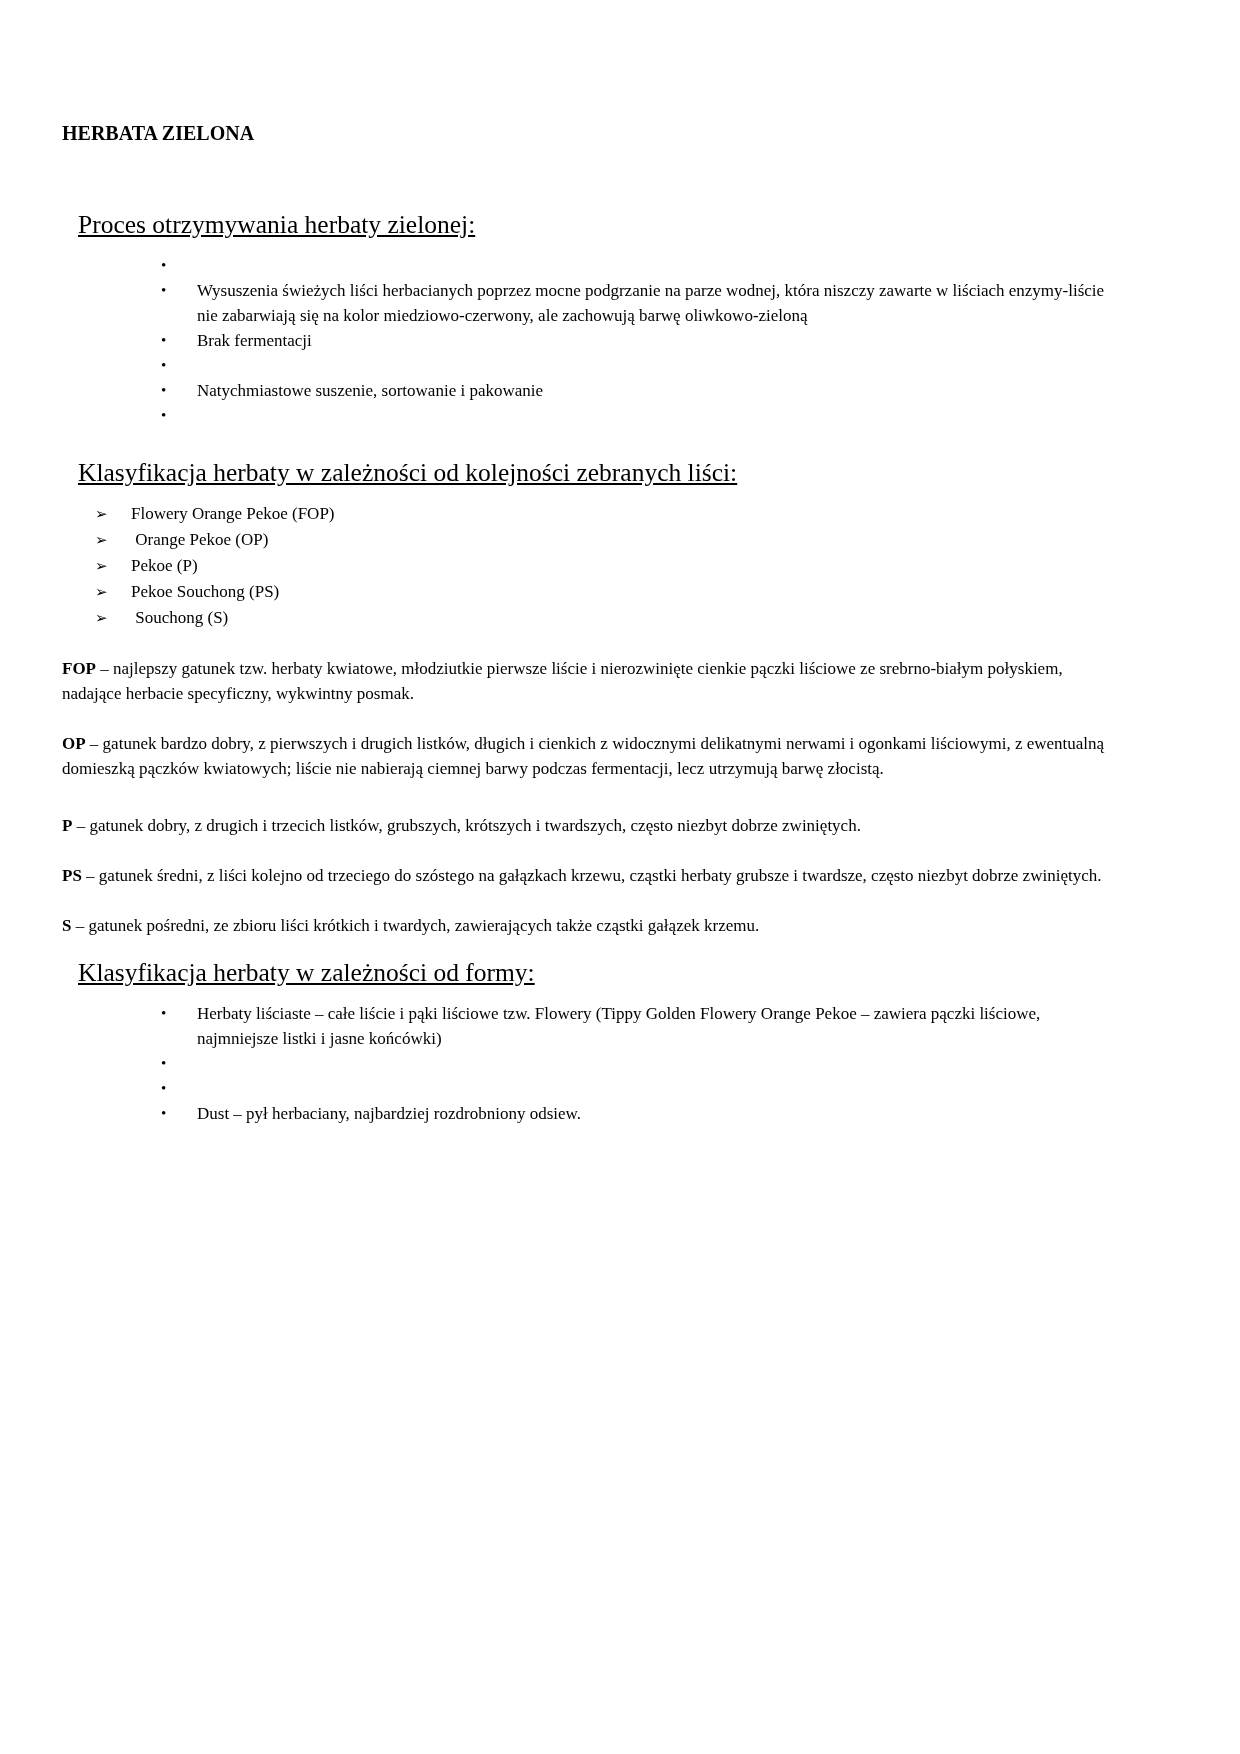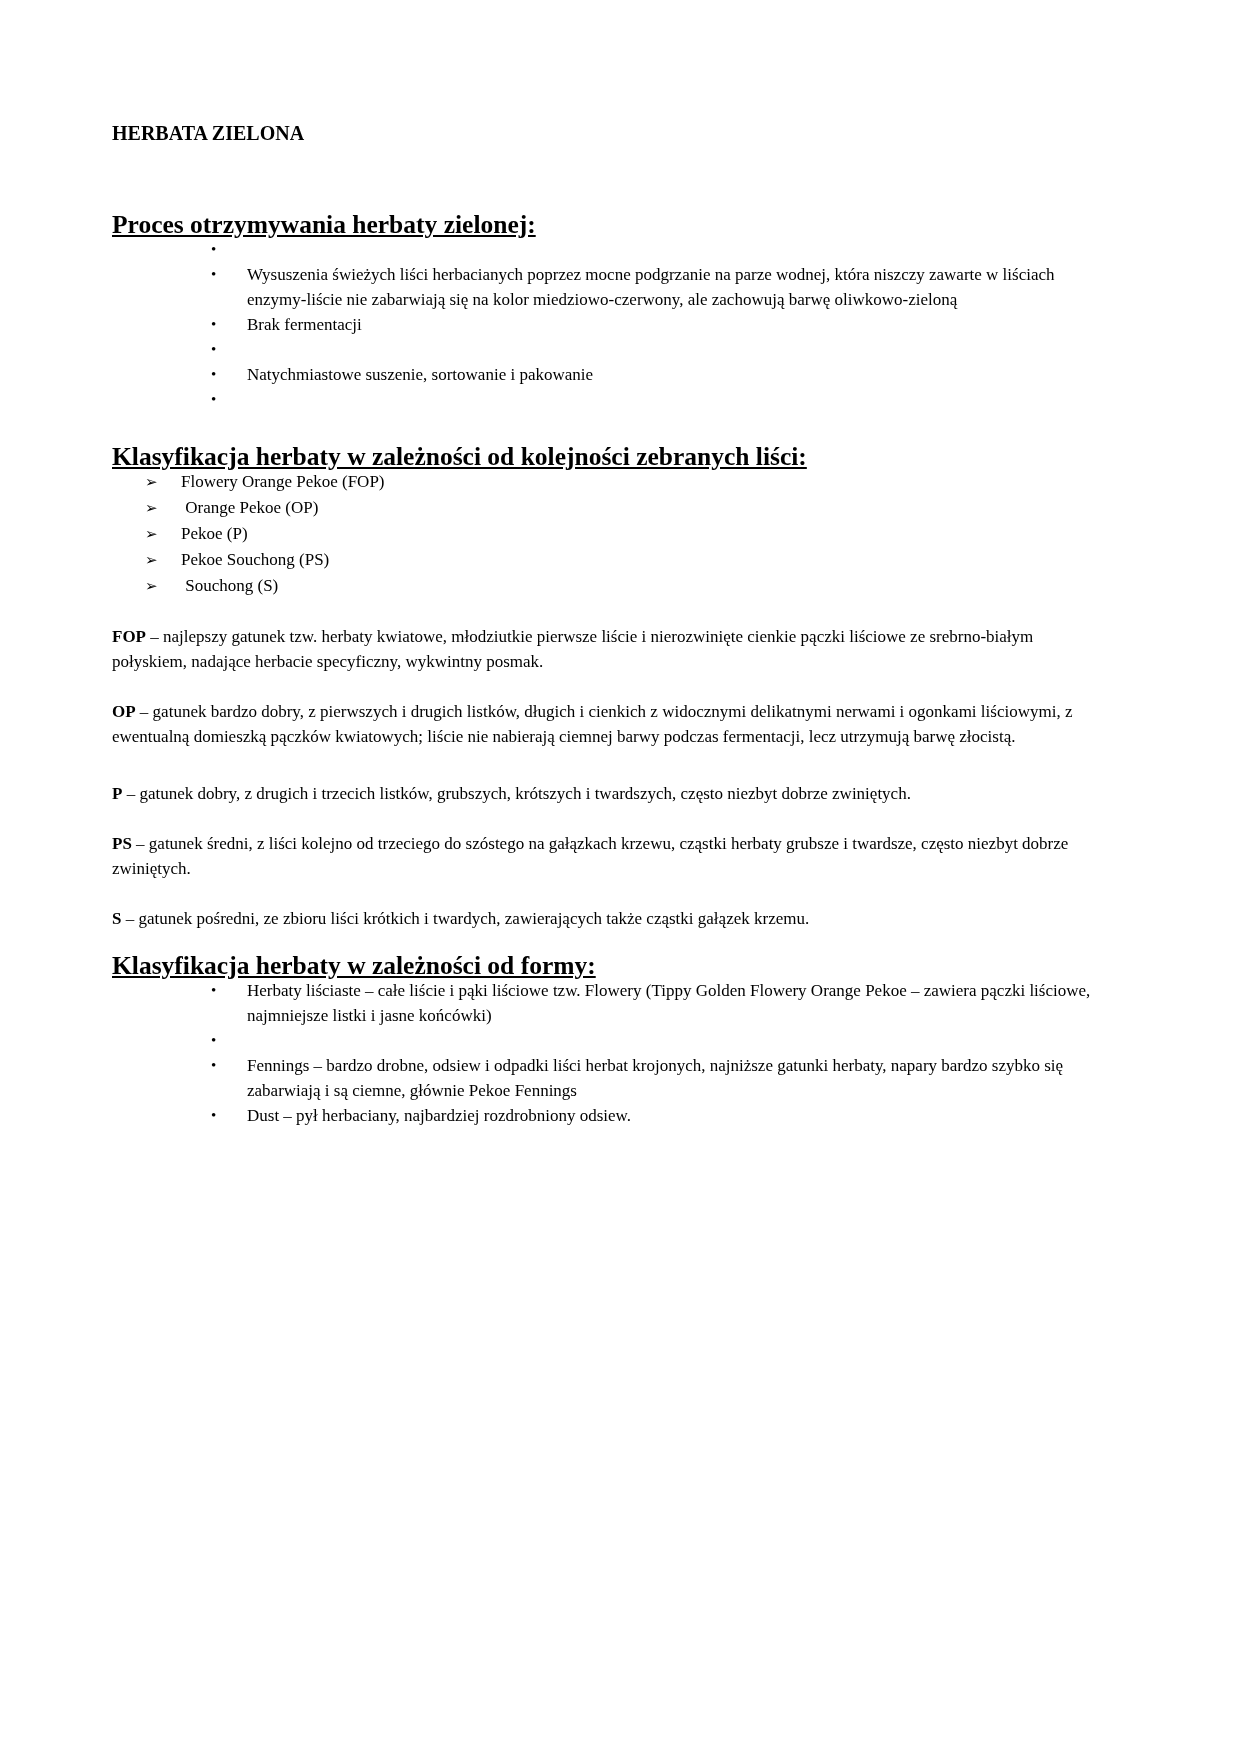"HERBATA ZIELONA" .page { padding: 121px 130px 60px 112px -> 121px 130px 60px 62px }
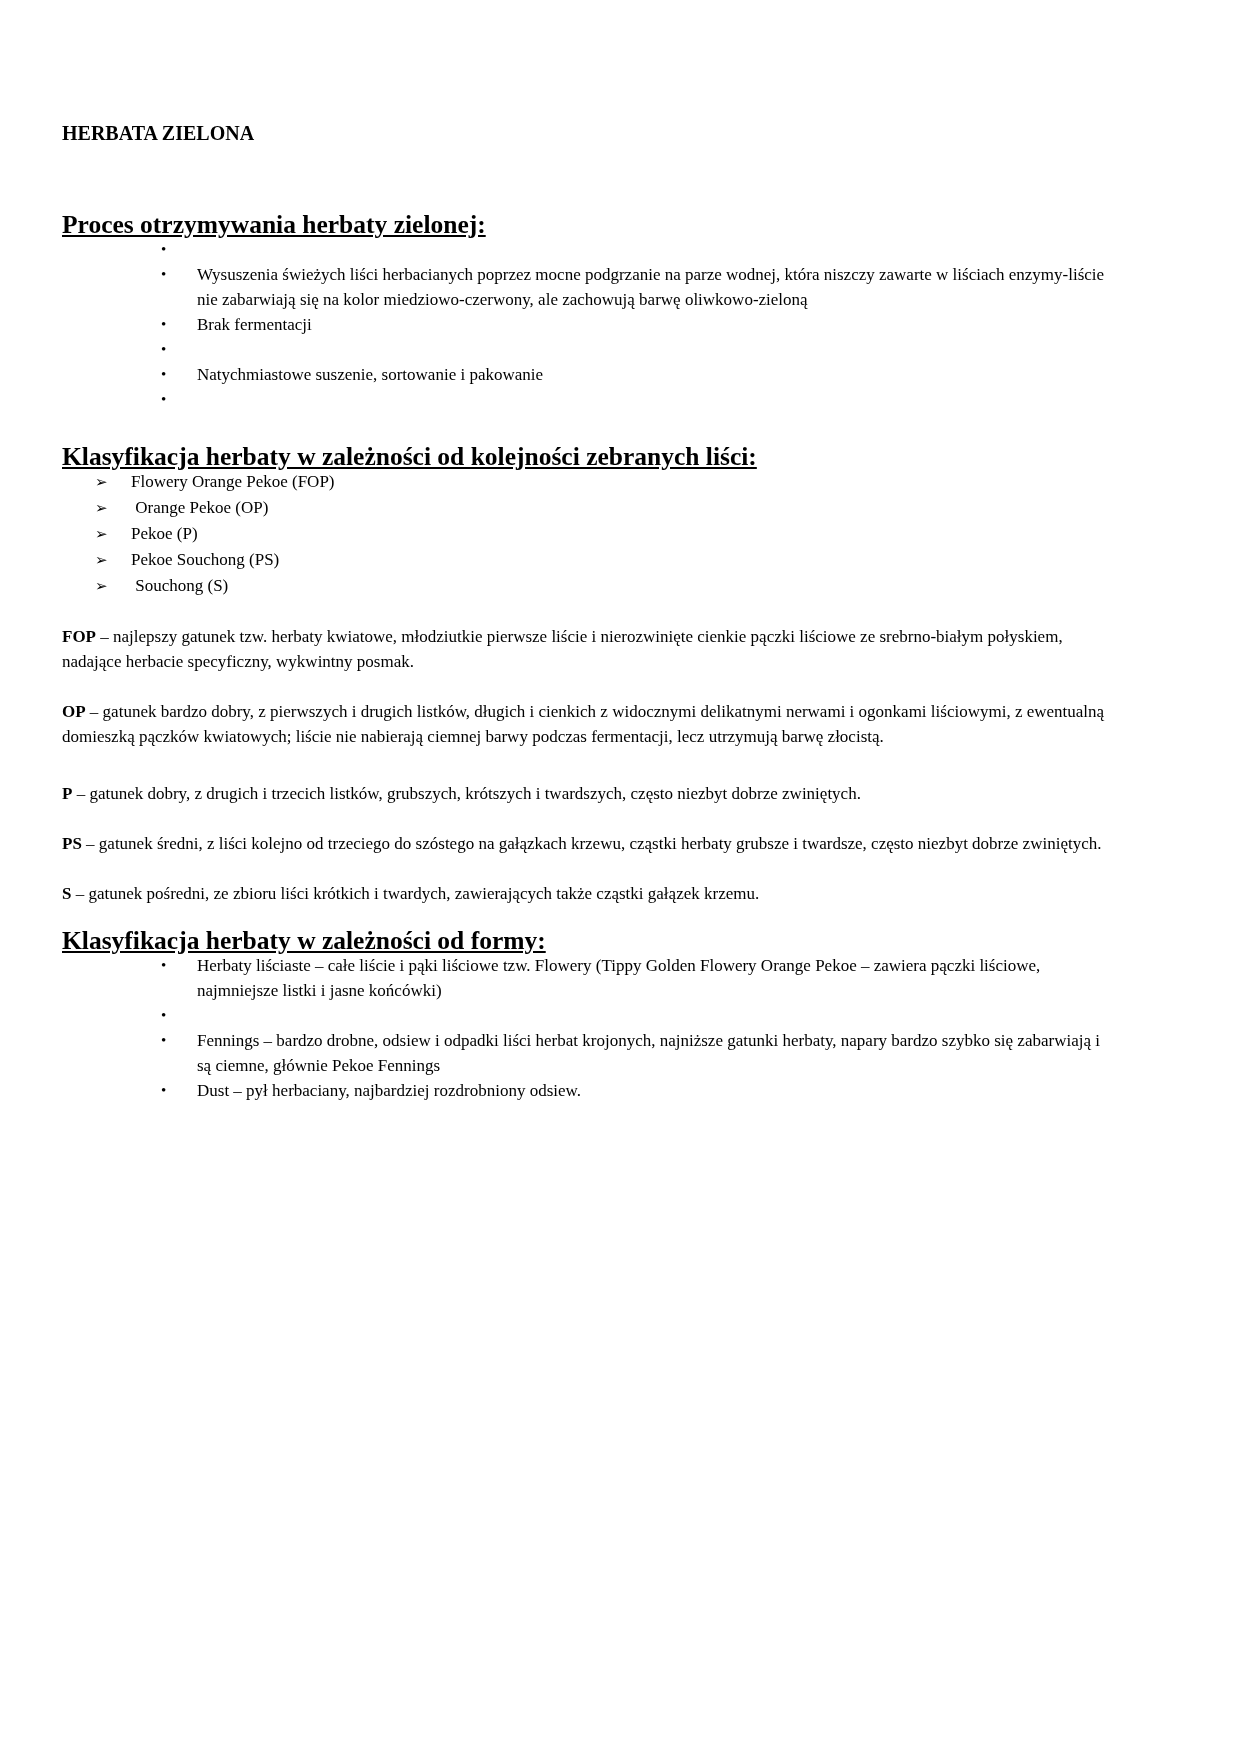"Proces otrzymywania herbaty zielonej:" .section-heading { font-weight: bold -> normal; margin: 0 -> 16px }
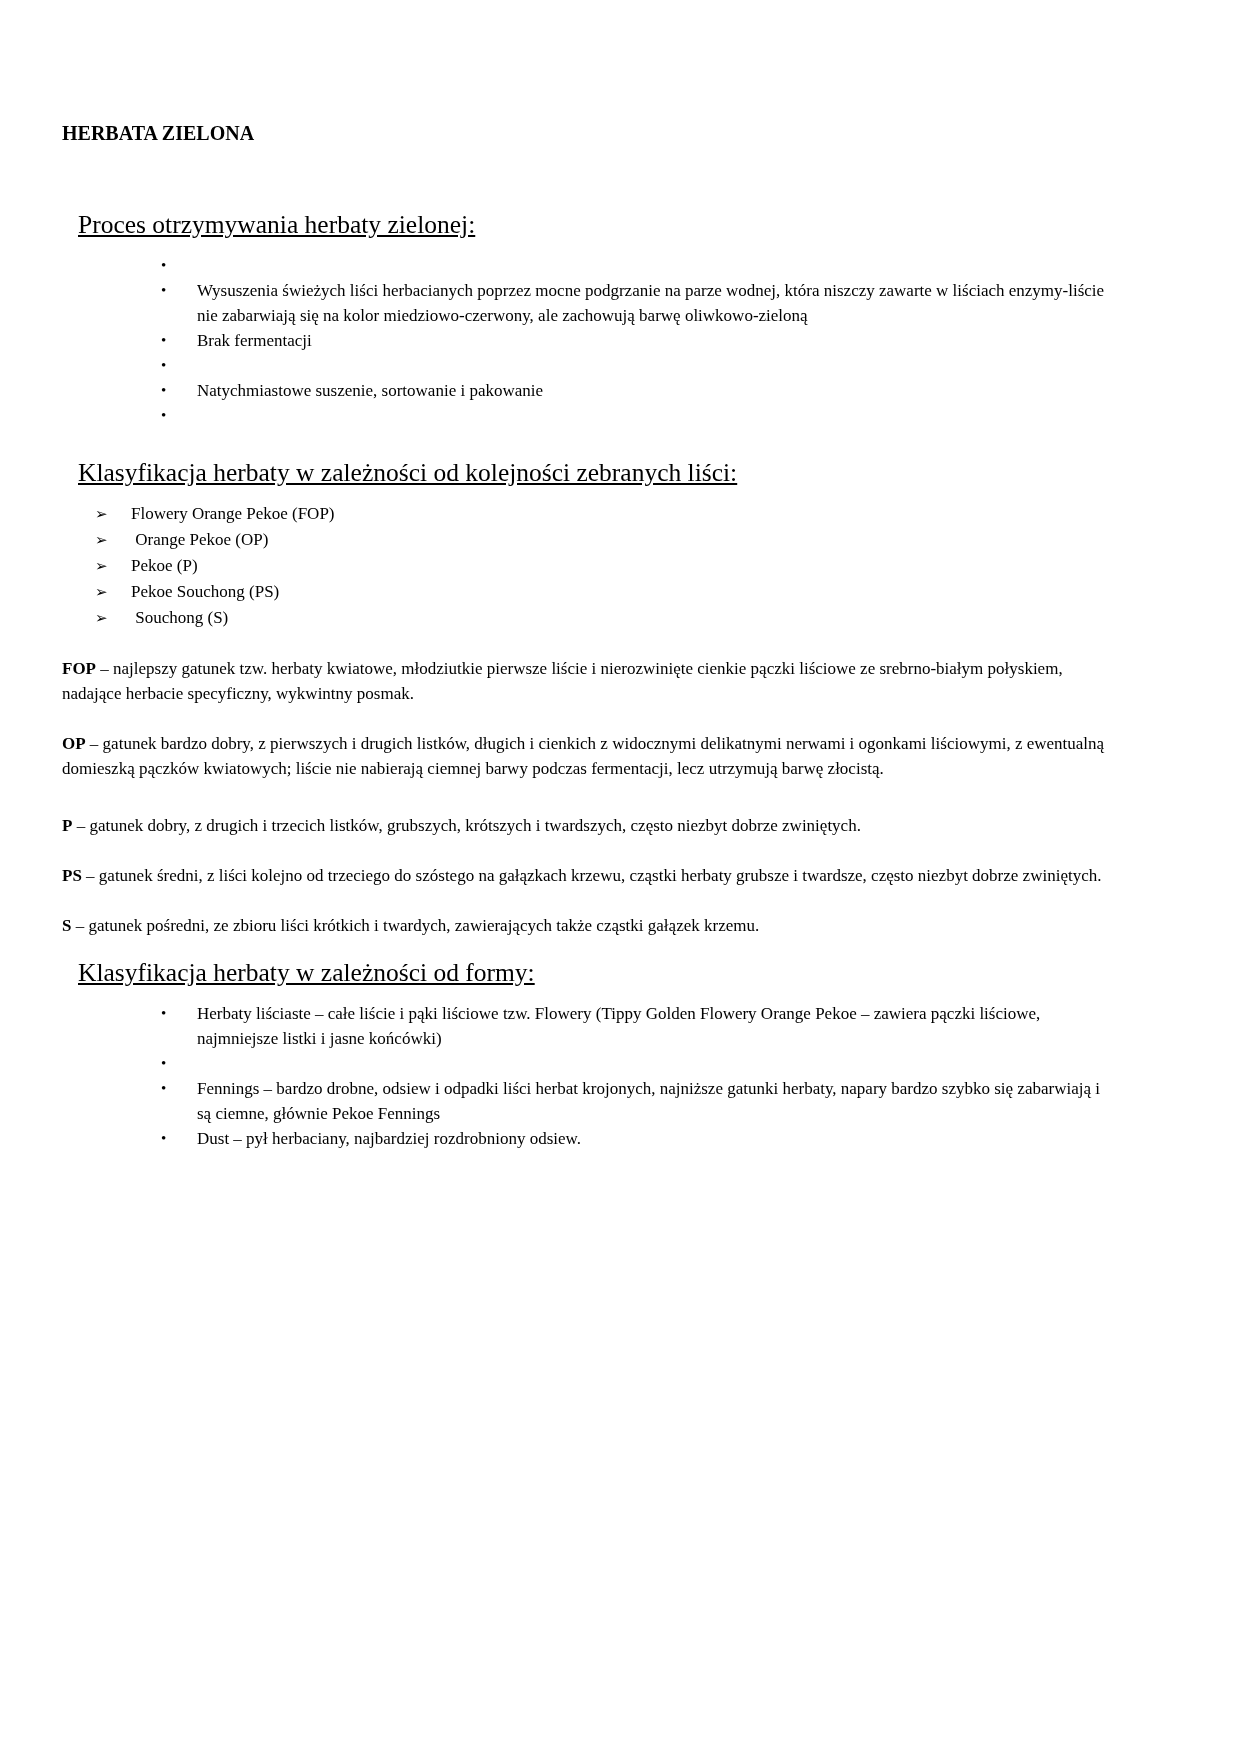"Fennings – bardzo drobne, odsiew" span.item-text { html: <span>Fennings – bardzo drobne, odsiew i odpadki liści herbat krojonych, najniższe gatunki herbaty, napary bardzo szybko się zabarwiają i są ciemne, głównie Pekoe Fennings</span> -> none }
